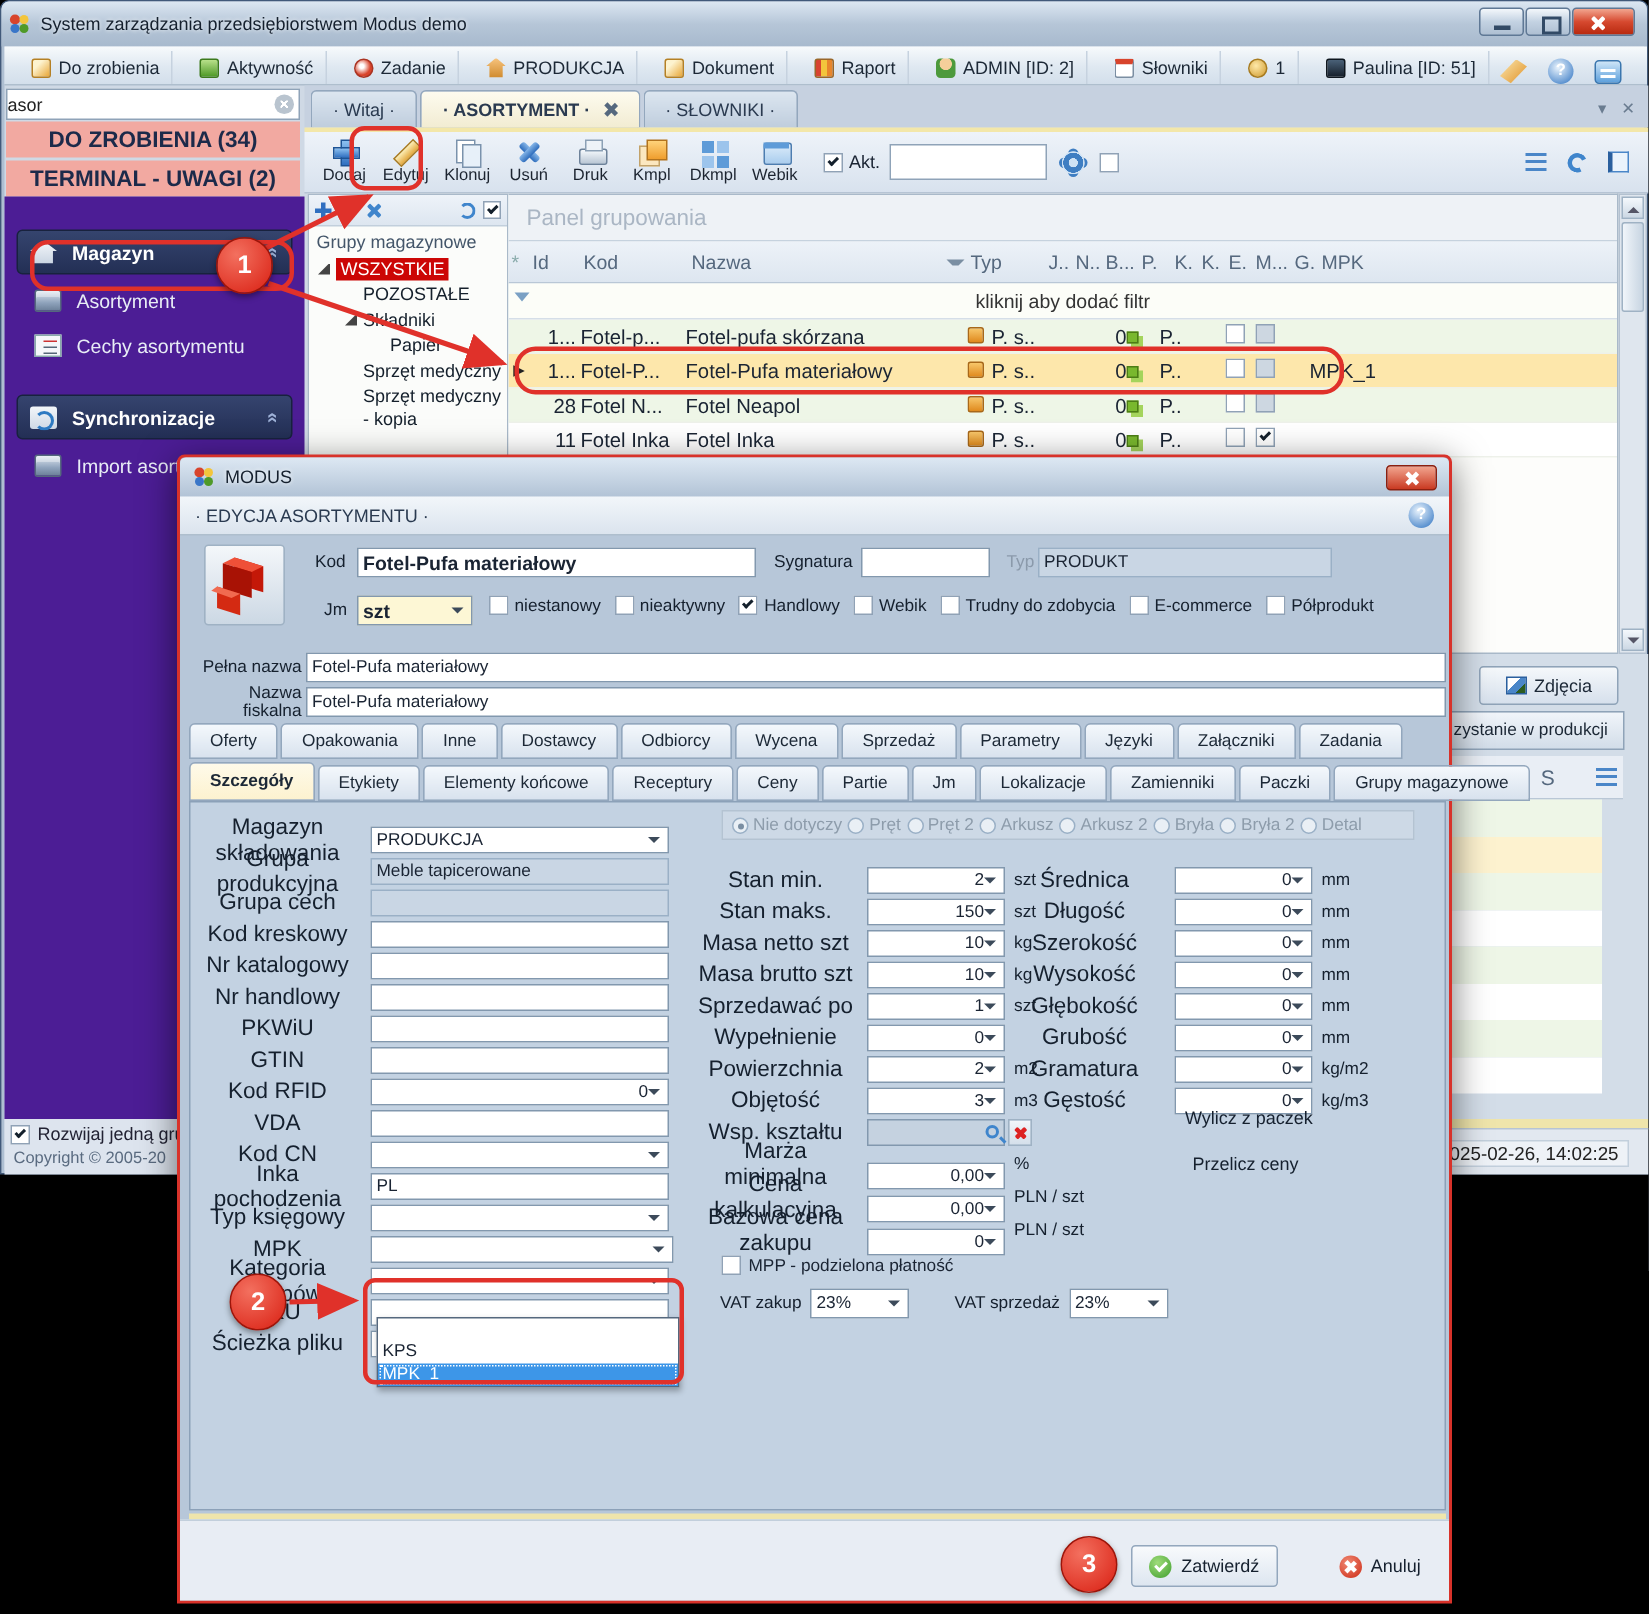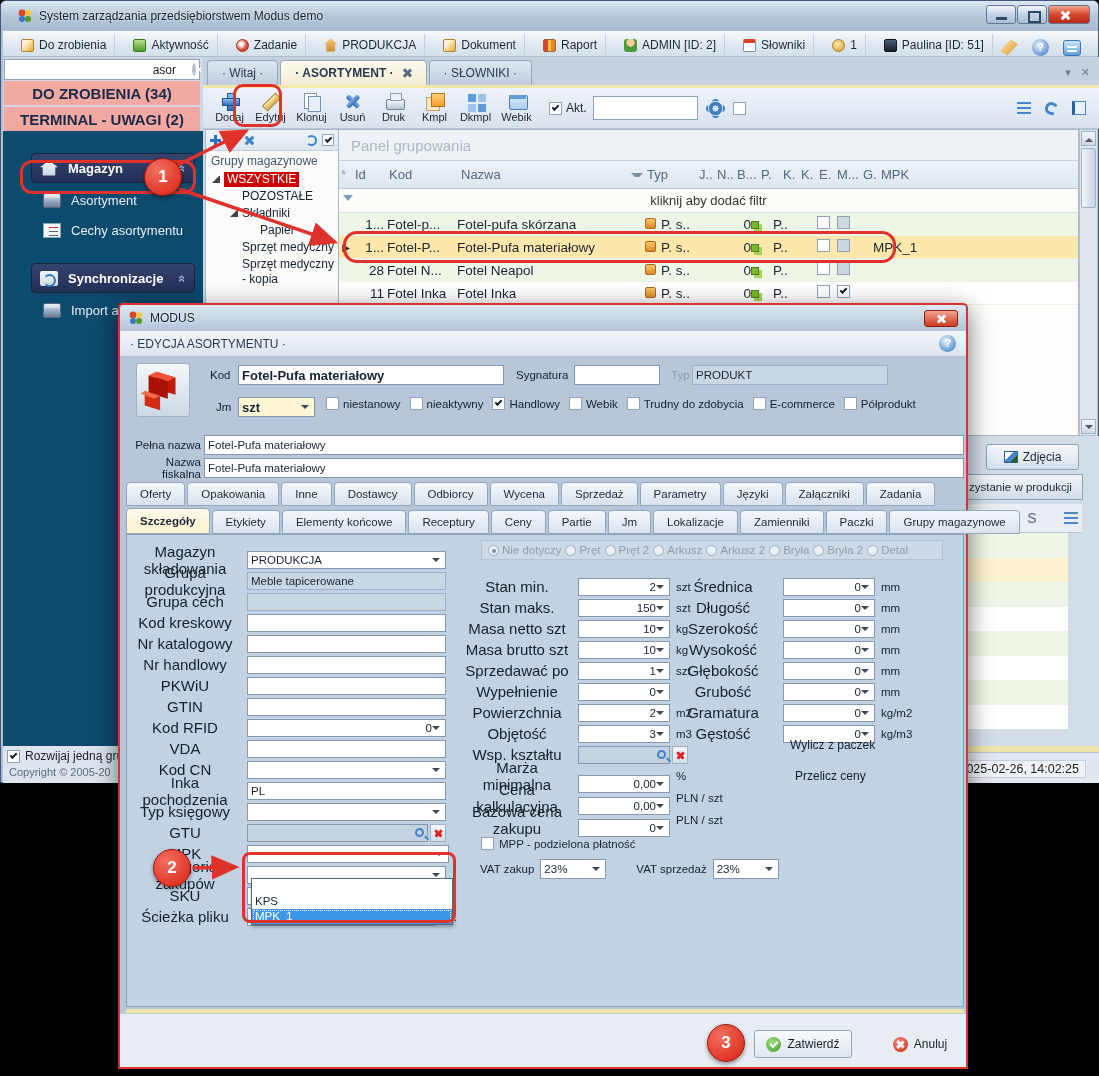"System zarządzania przedsiębiorstwem" .titlebar { padding: 0 16px -> 0 4px }
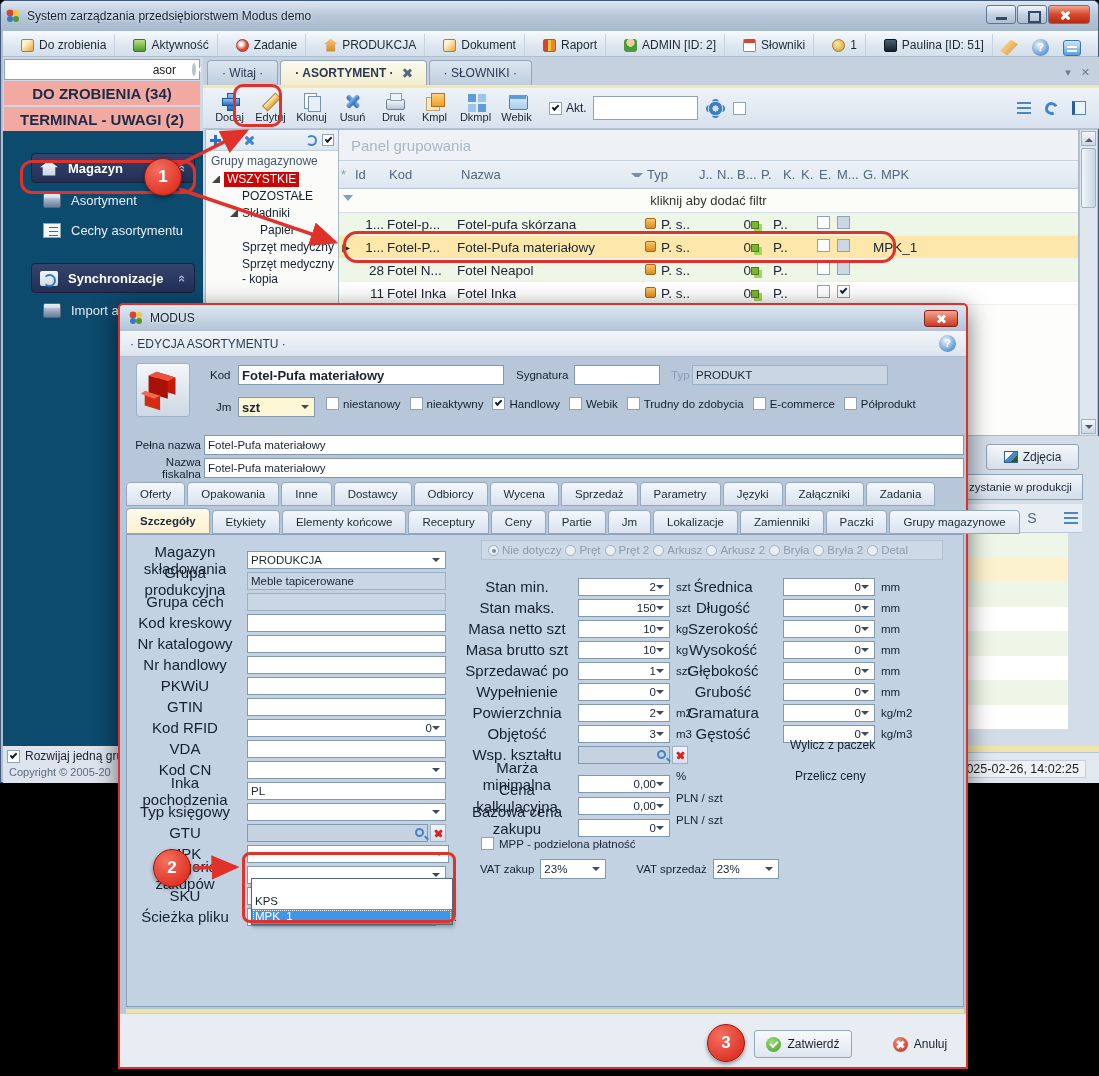"asor" .side-search input { padding: 0 16px -> 0 0; text-align: right -> none }
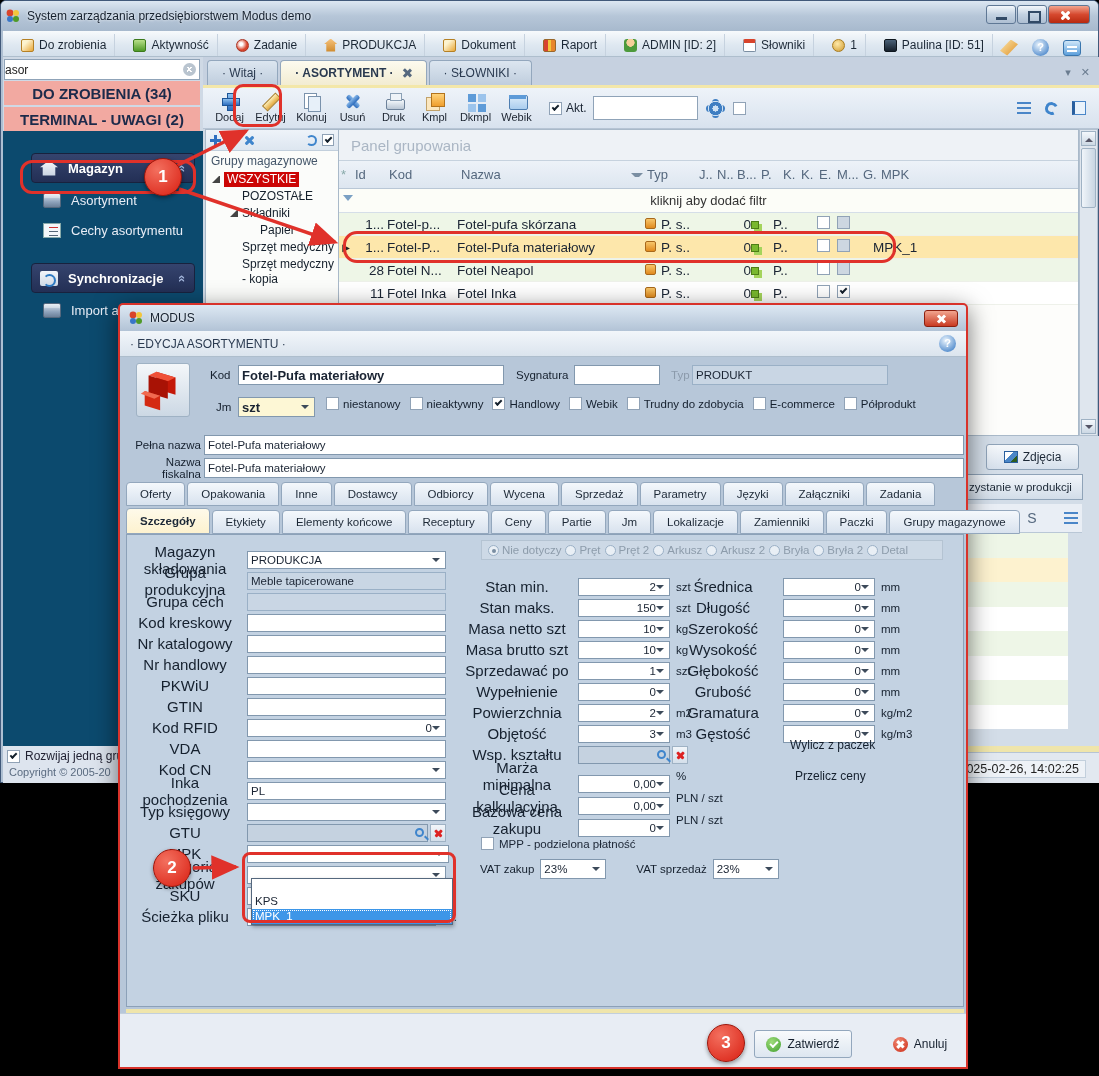"Magazyn" .sidebar { background: #0c4a6e -> #4c1d95; padding-left: 20px -> none }
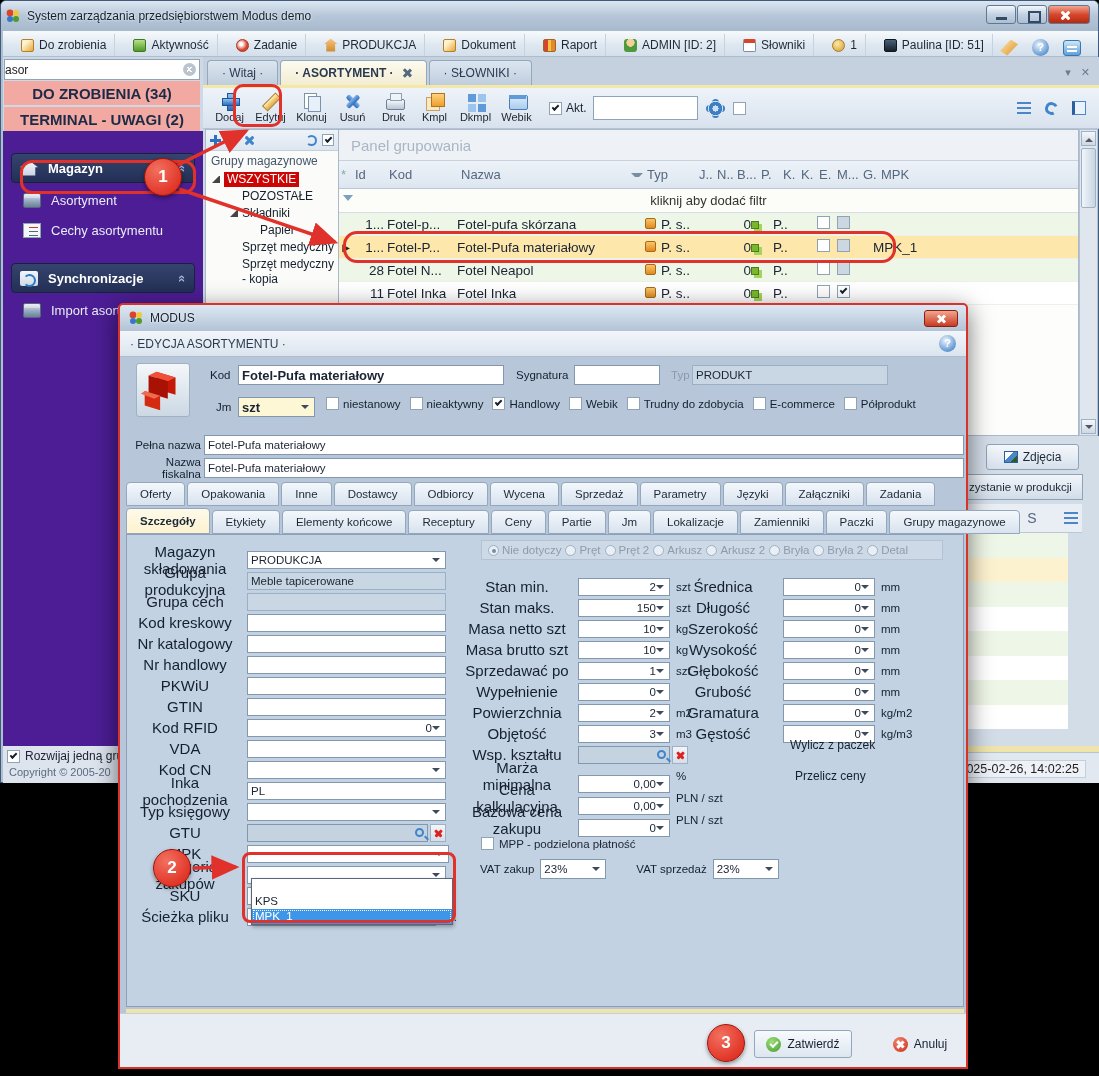"GTU" div.frow { html: <div> <span>GTU</span> <span> <span></span> <span></span> </span> <span></span> <span></span> <span></span> </div> -> none }
